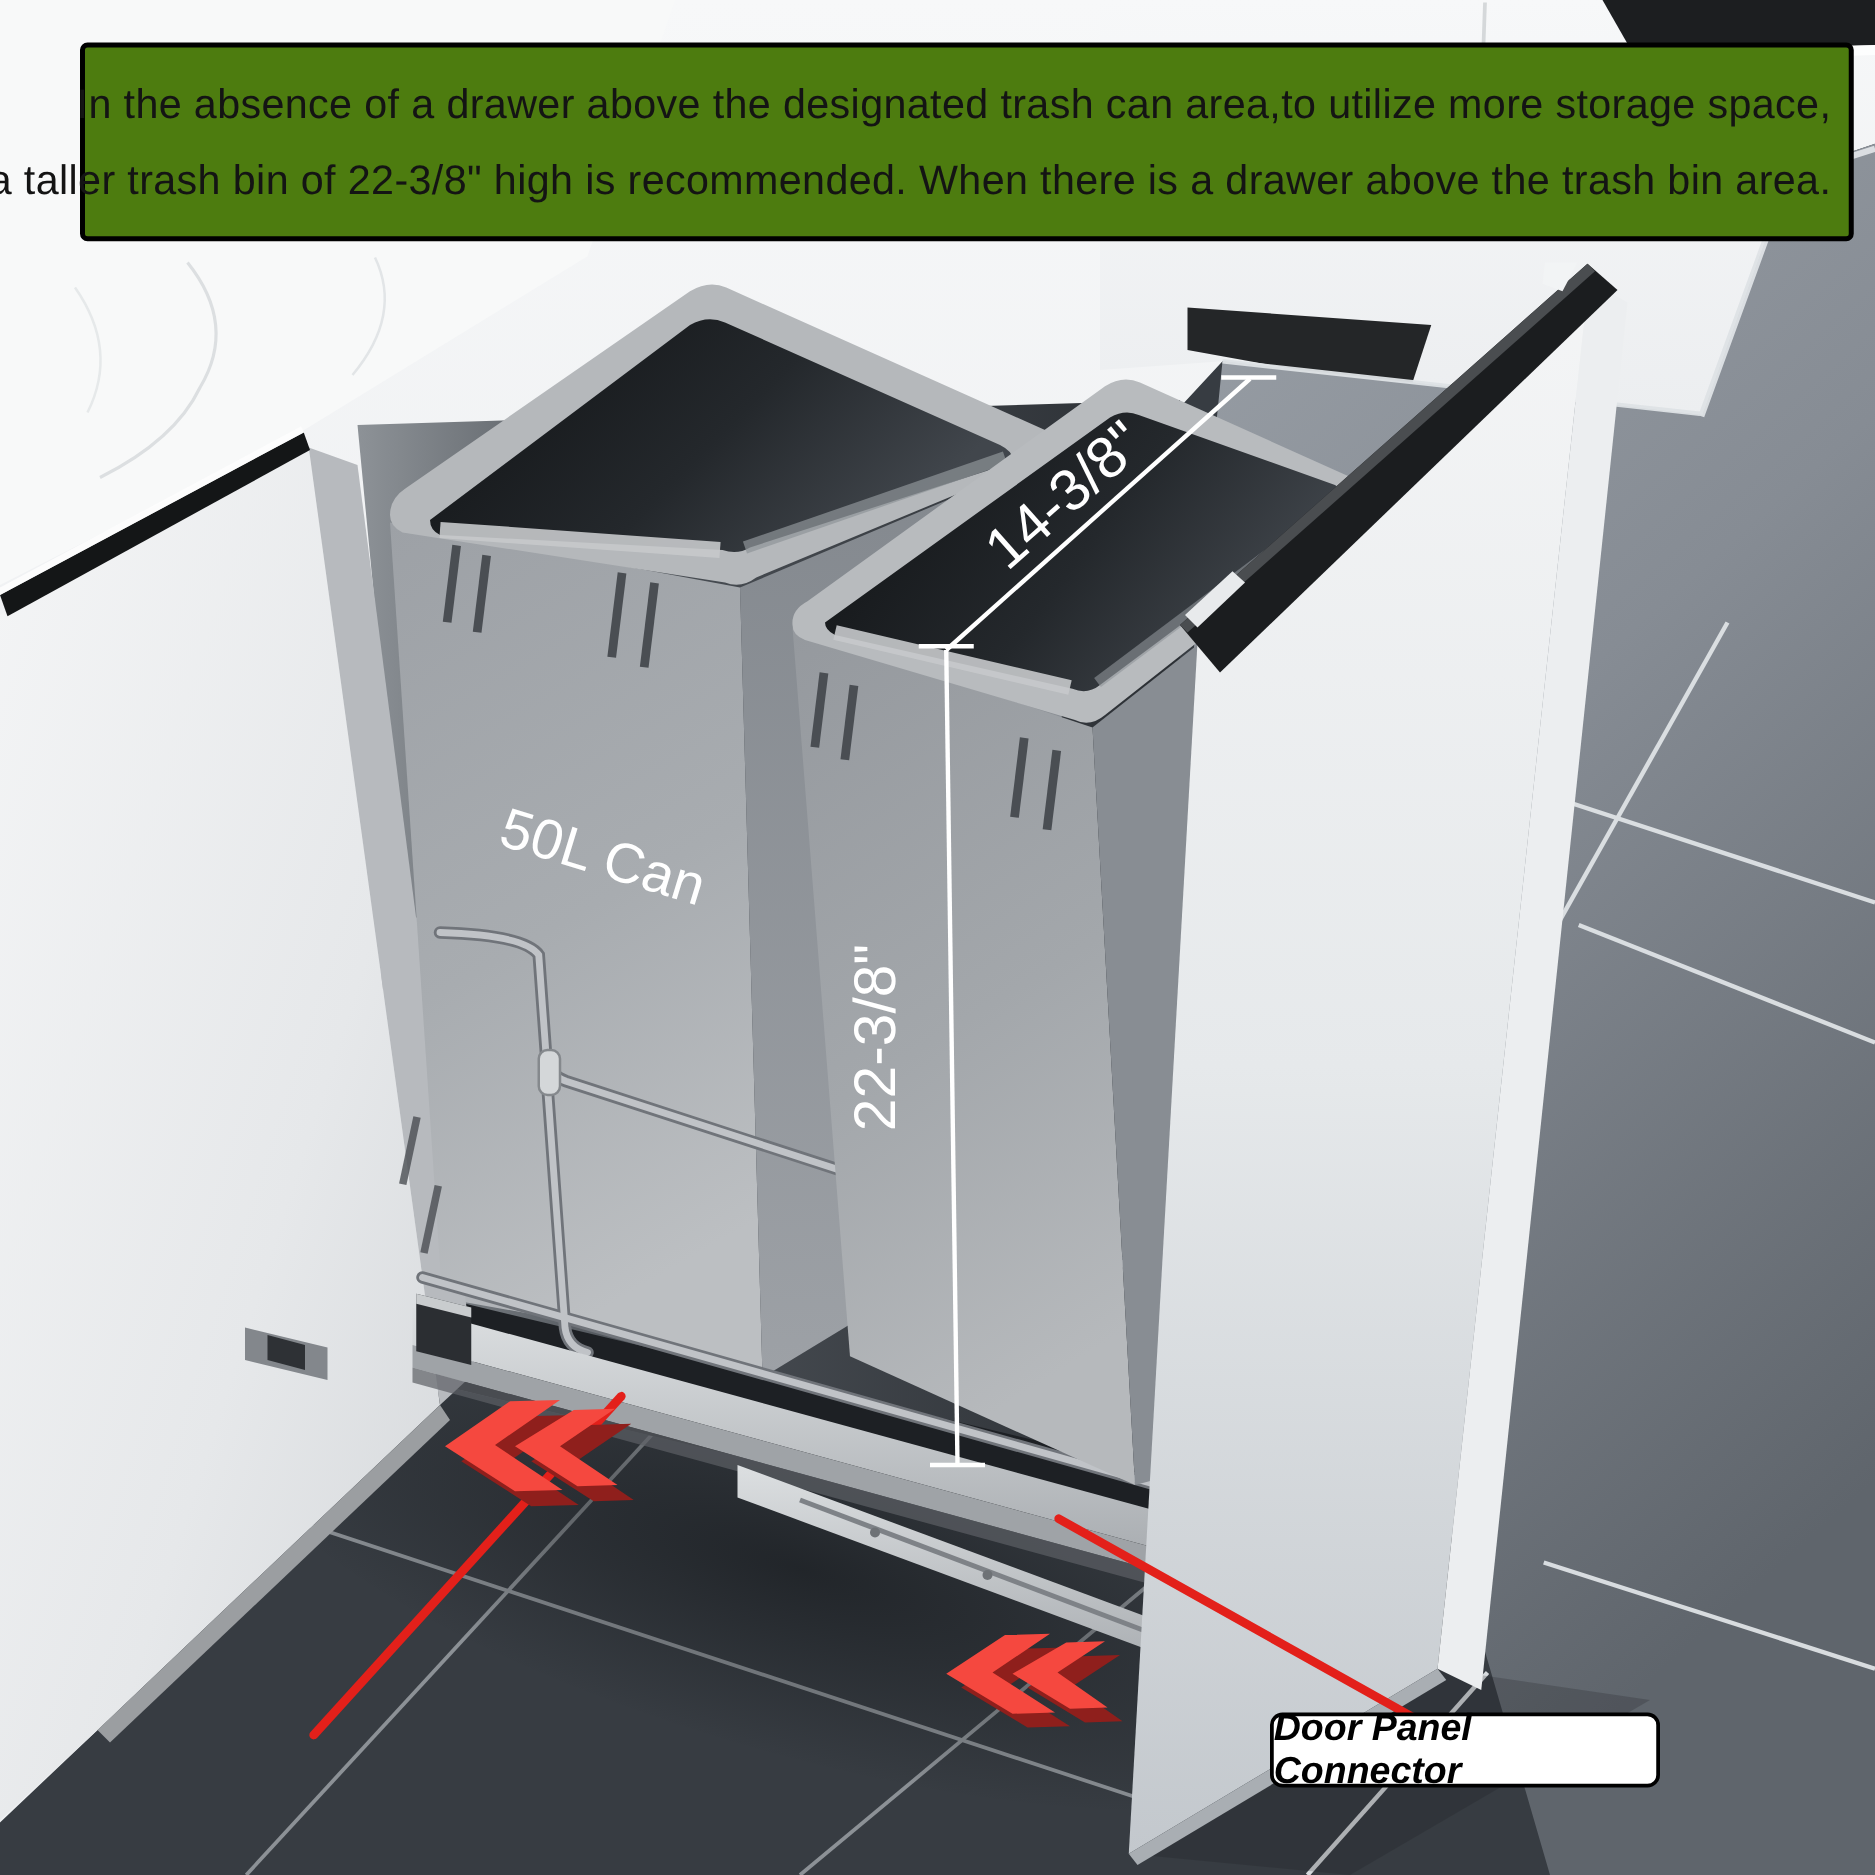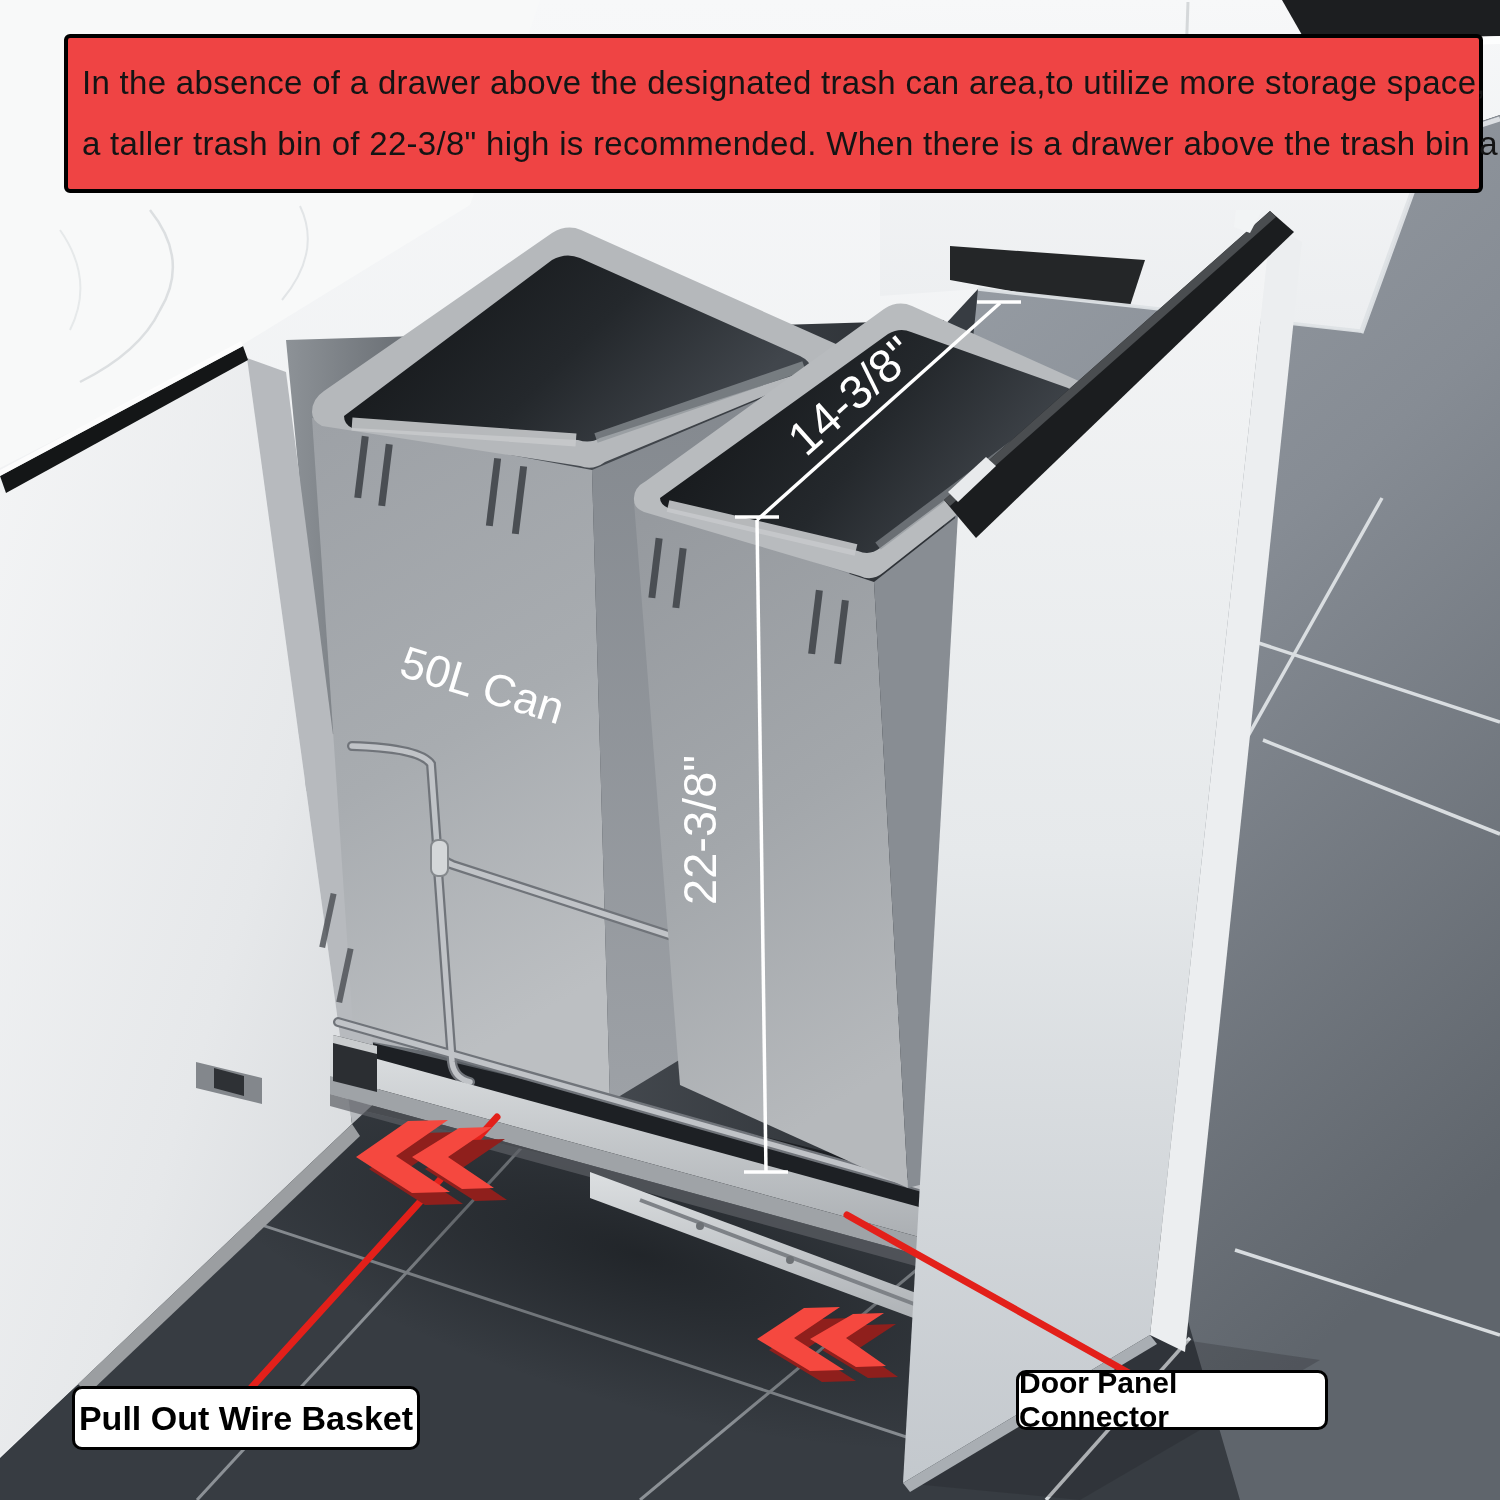"In the absence of a" .info-box { align-items: none -> flex-end; background: #ef4444 -> #4d7c0f }
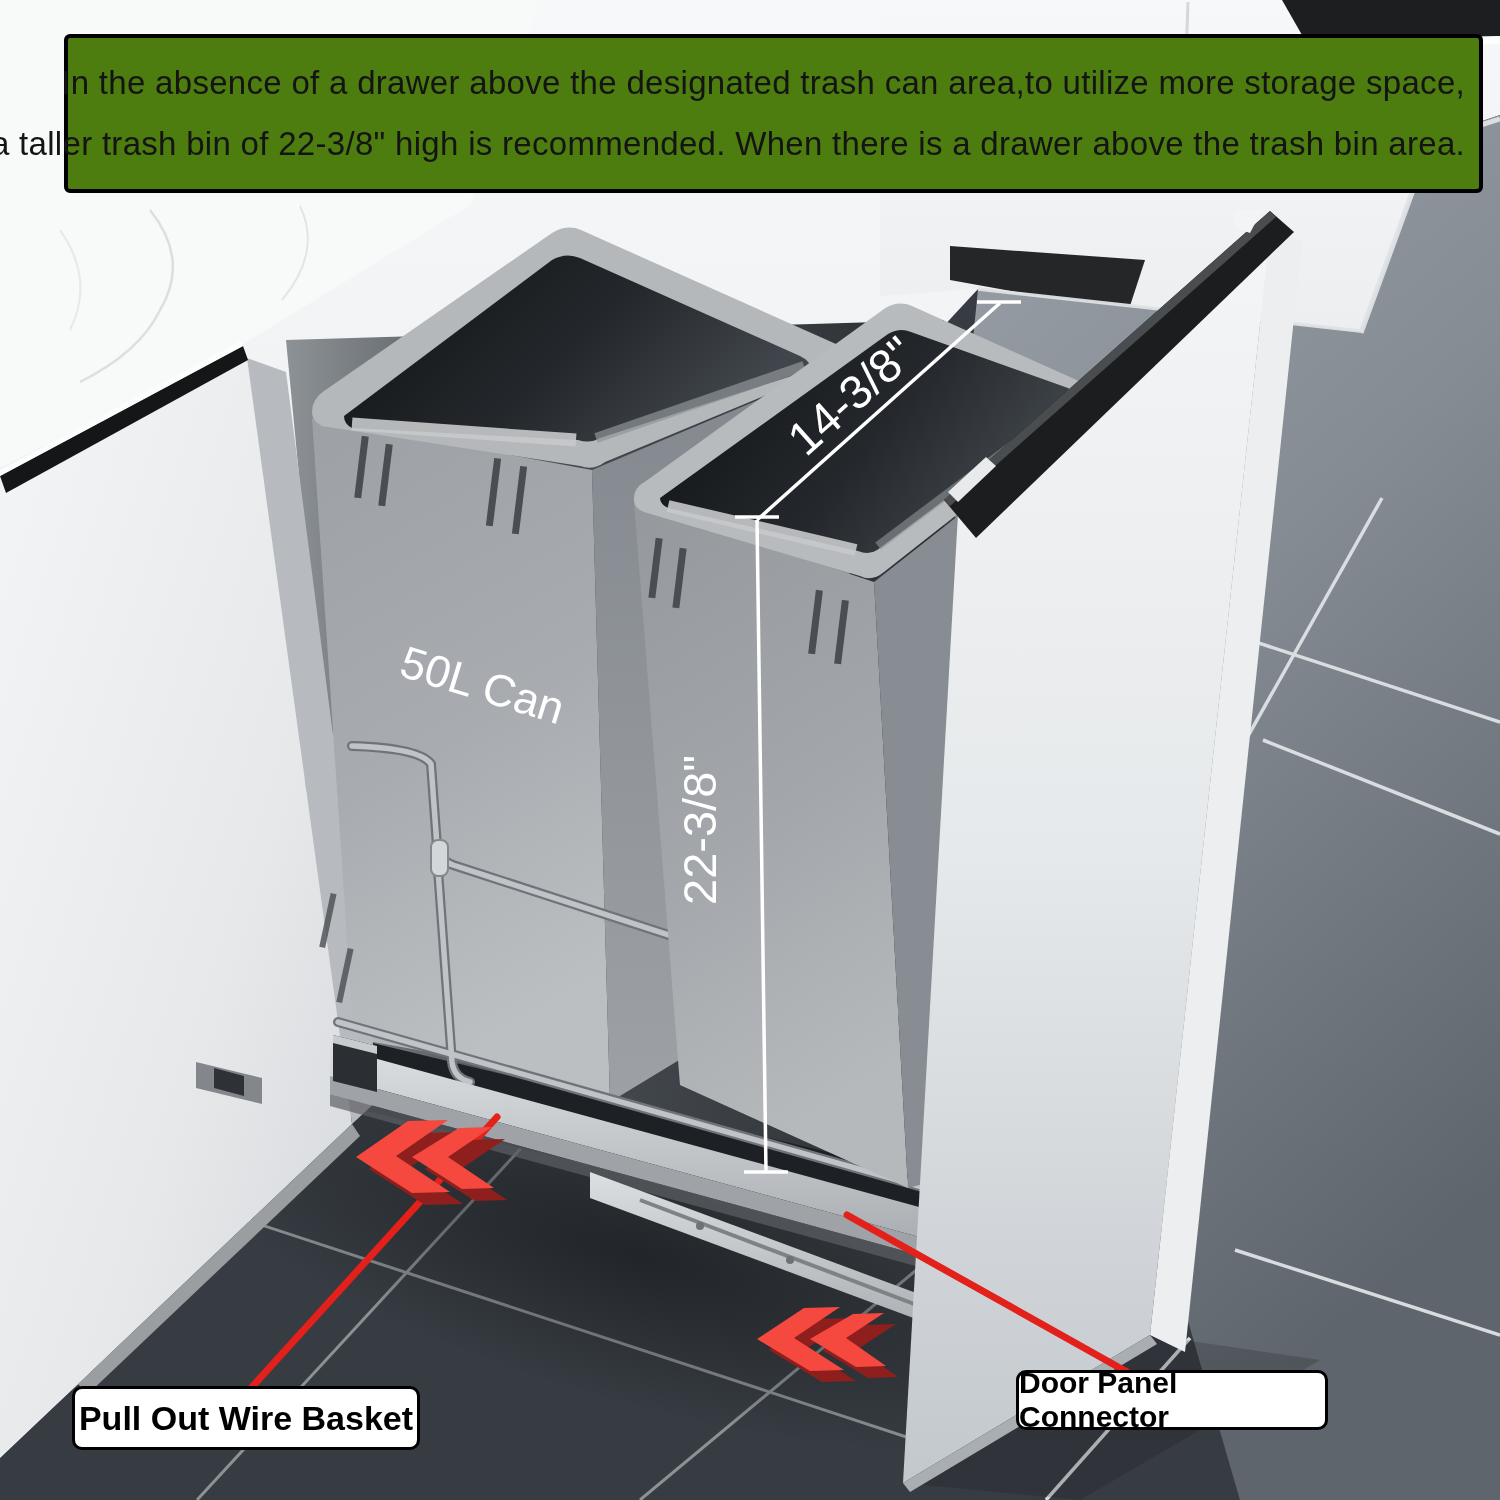"Door Panel Connector" .callout.door { font-style: none -> italic }
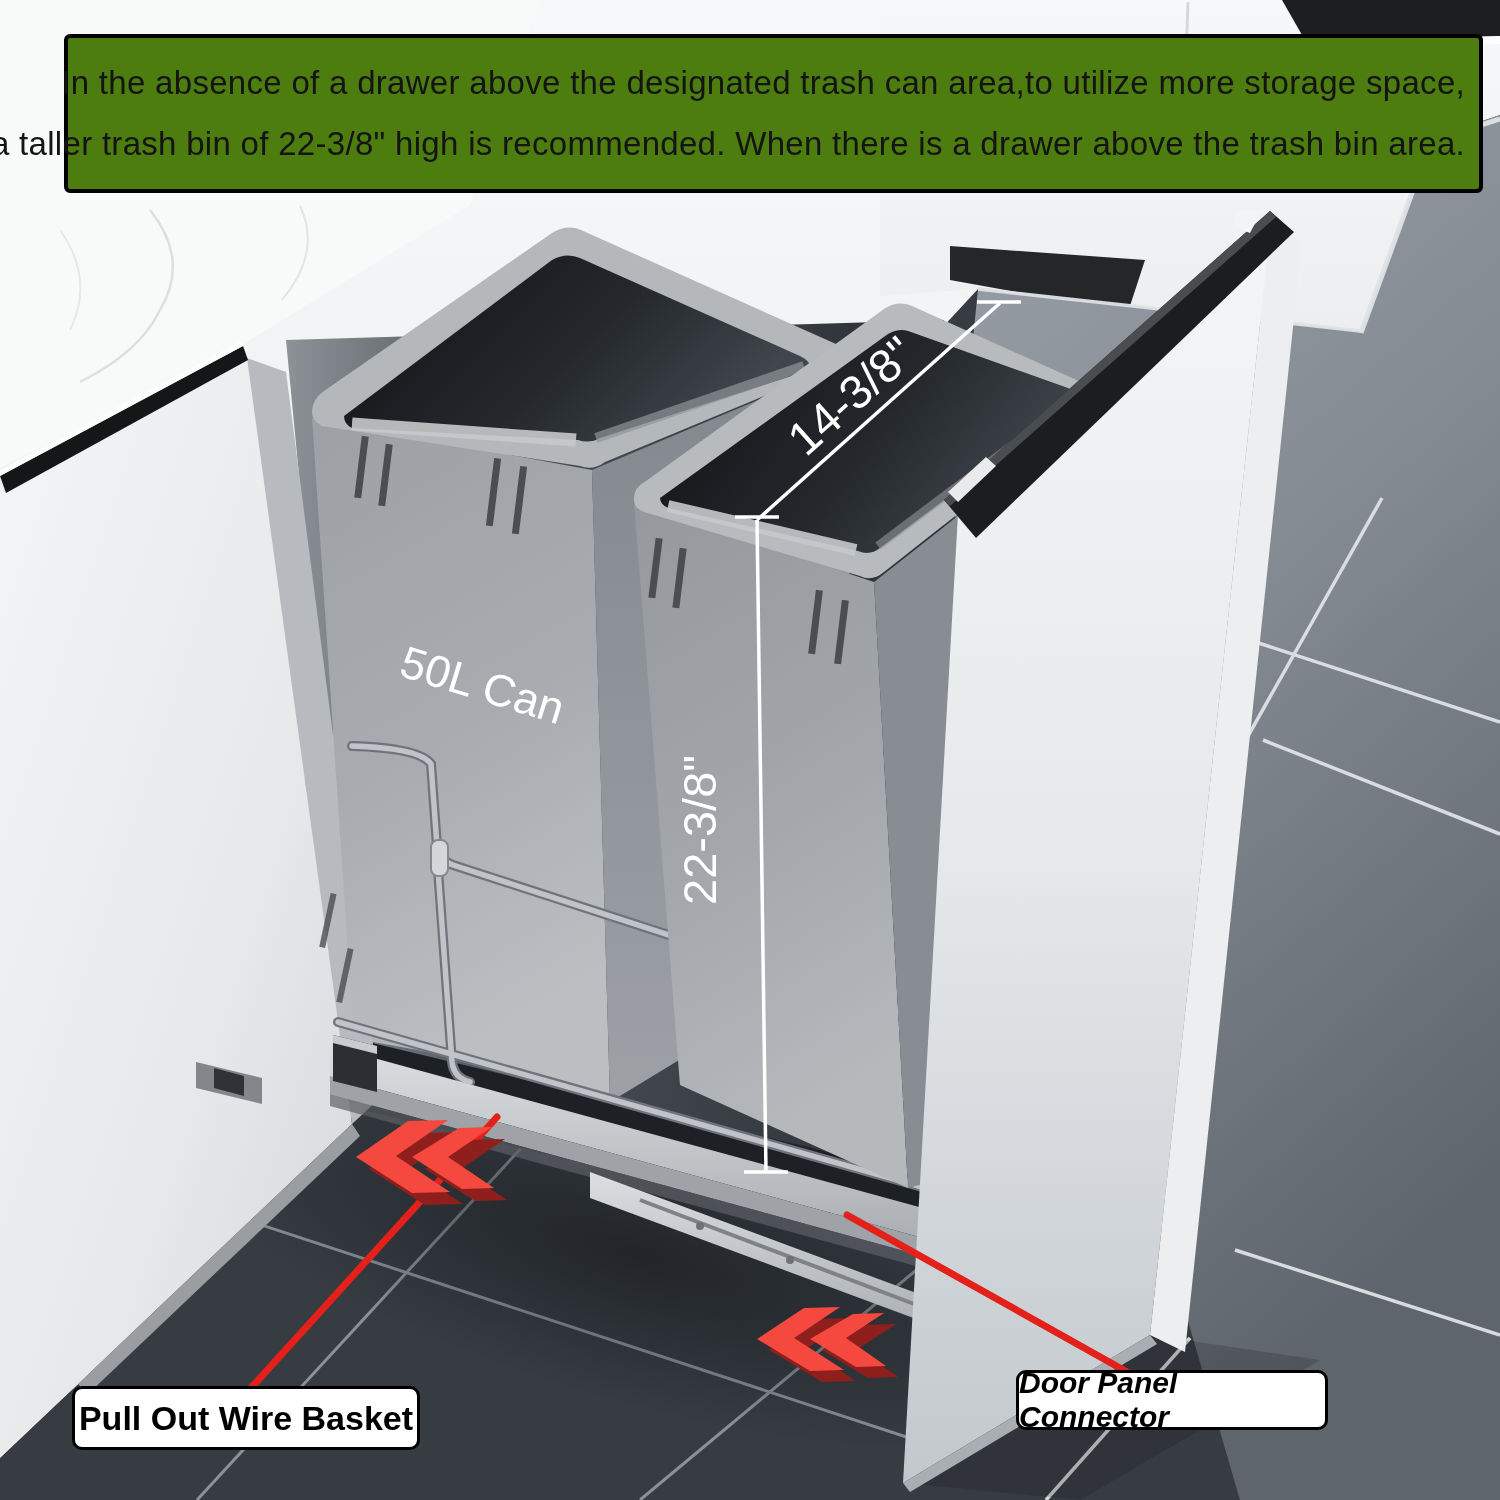"Pull Out Wire Basket" div.callout { html: <div> <span>Pull Out Wire Basket</span> </div> -> none }
